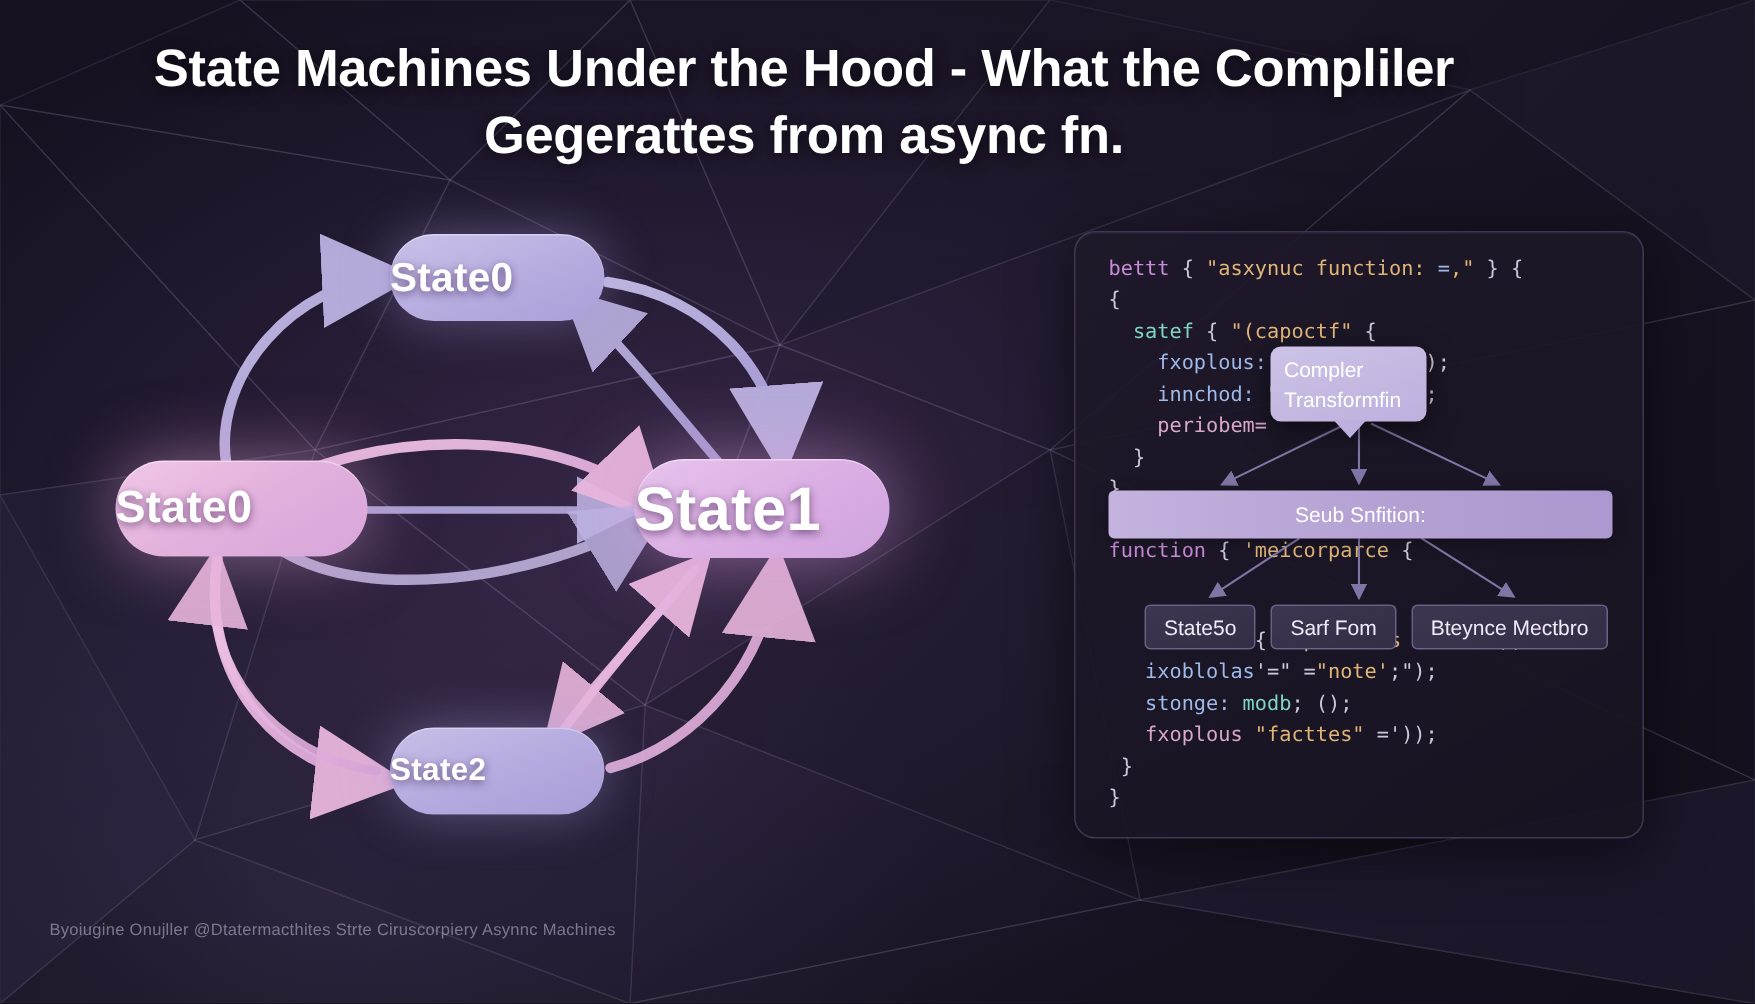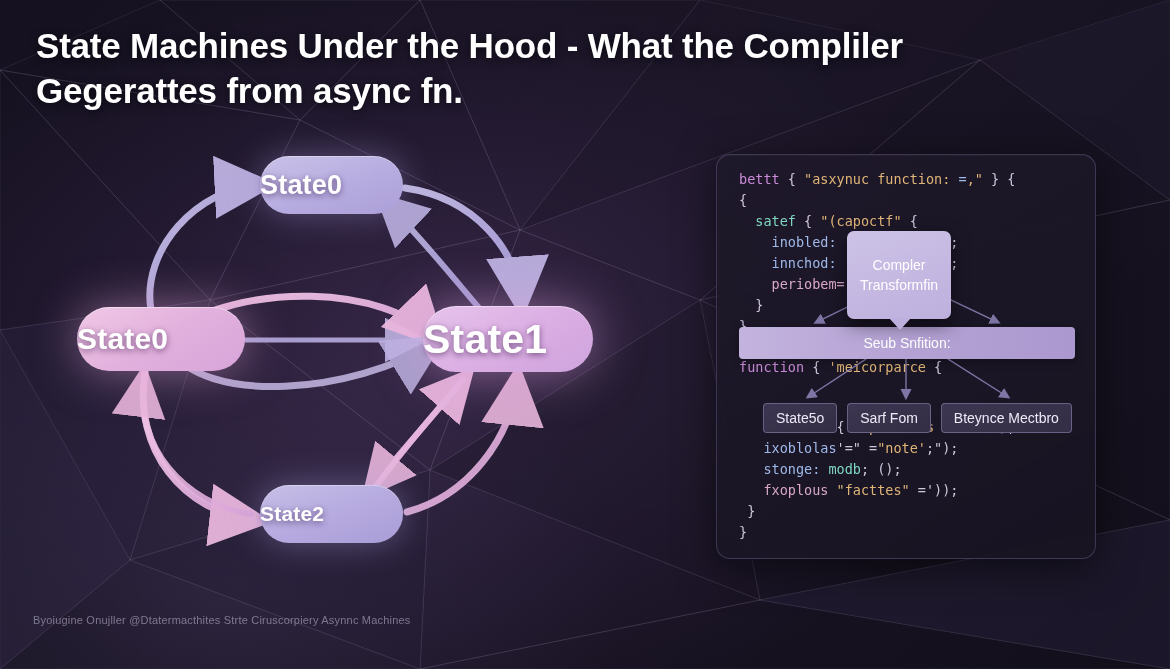"State Machines Under the Hood" .title { text-align: none -> center }
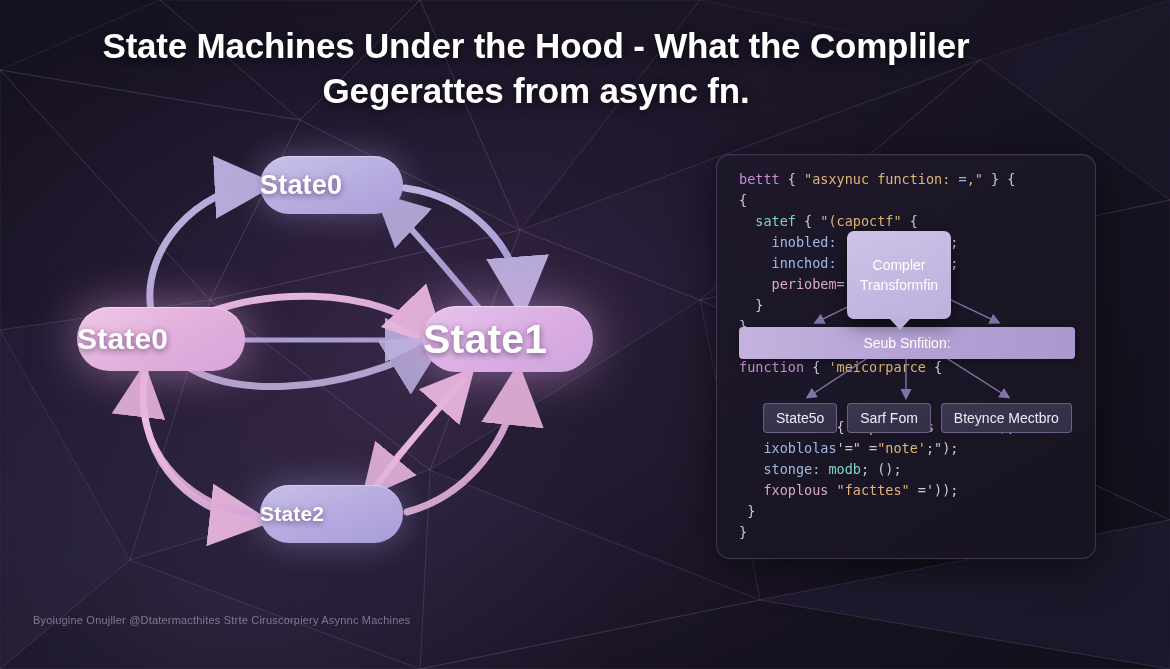"inobled:" span.t-var { text: inobled -> fxoplous }
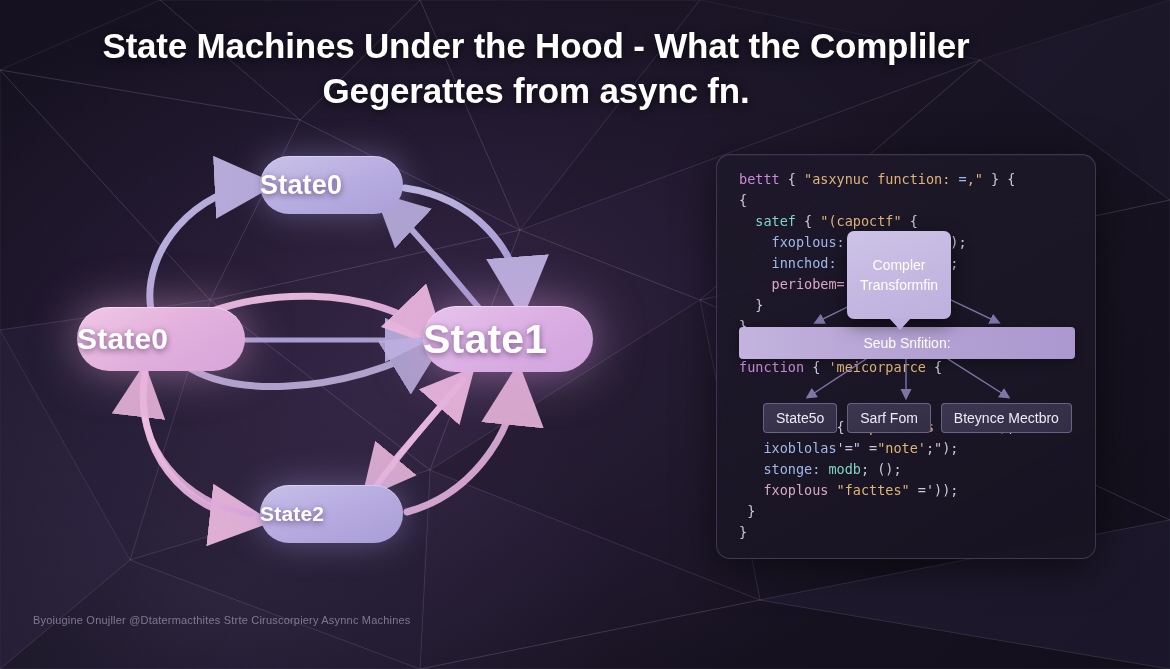"Compler" #tooltip { padding: 24px 9px -> 5px 9px; text-align: center -> none }
